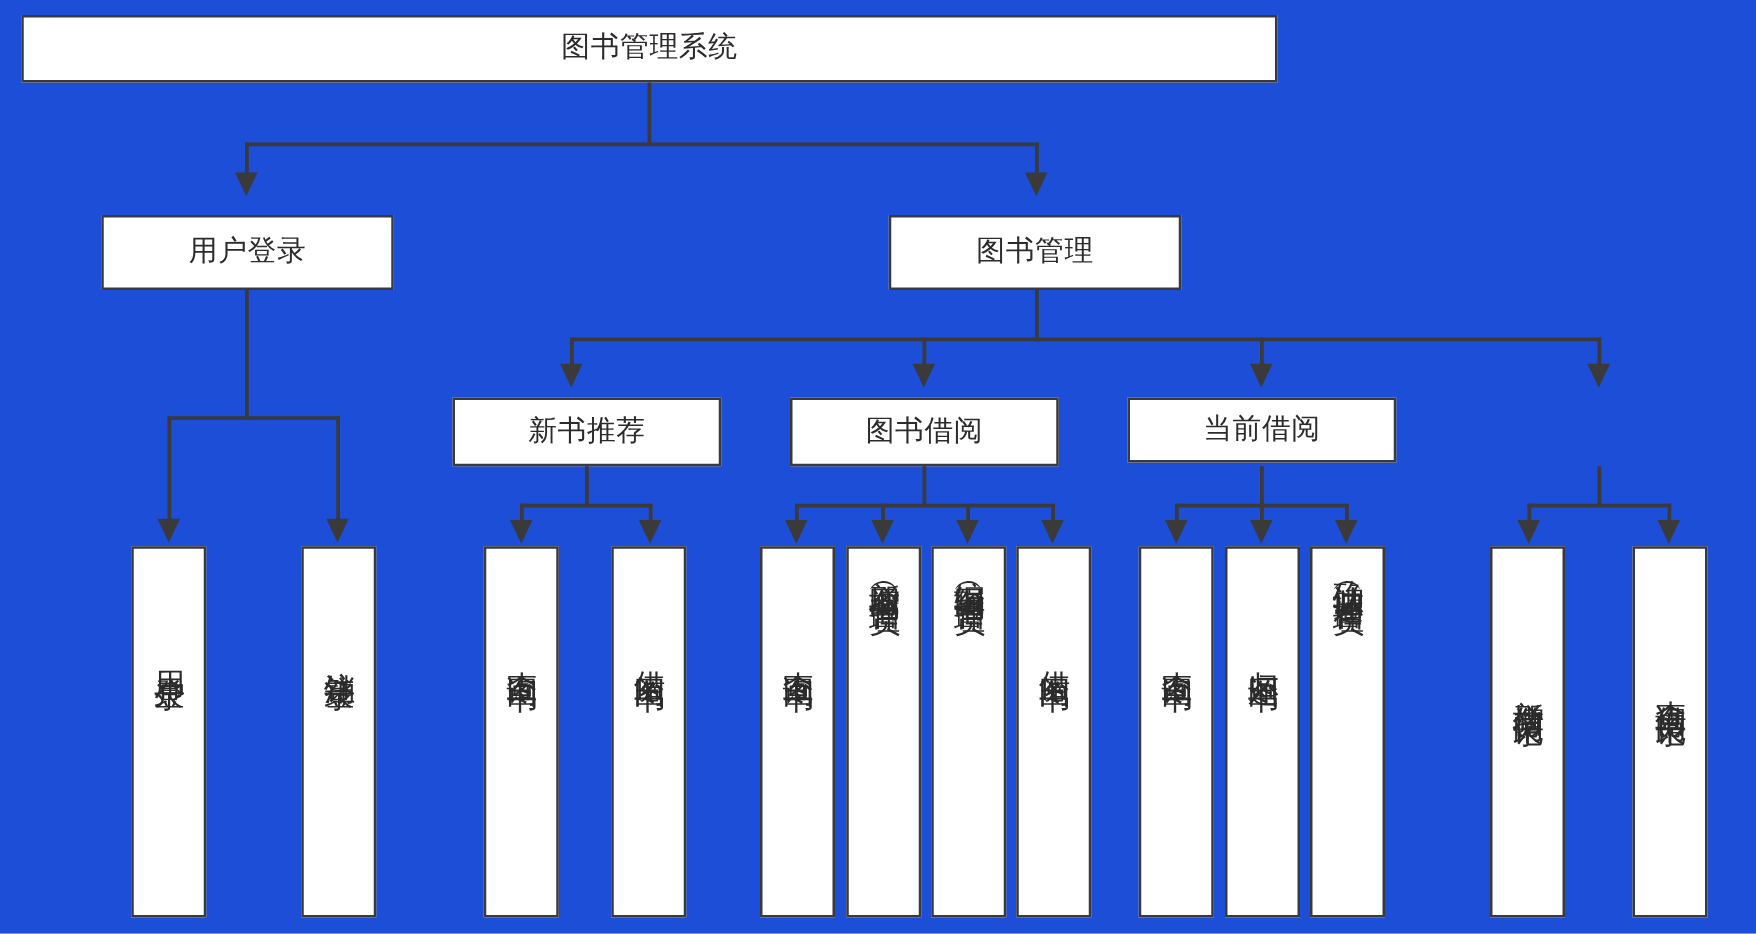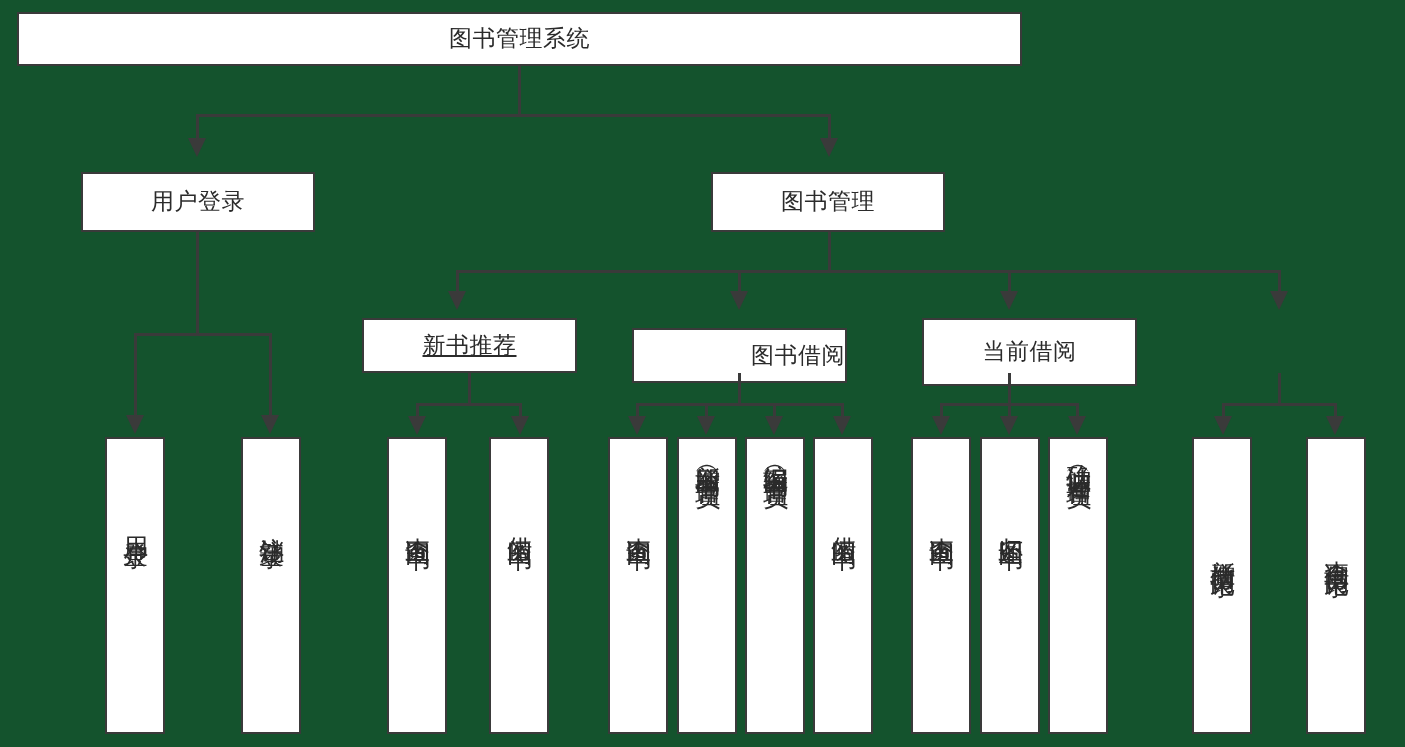"图书管理系统" #stage { background: #14532d -> #1d4ed8 }
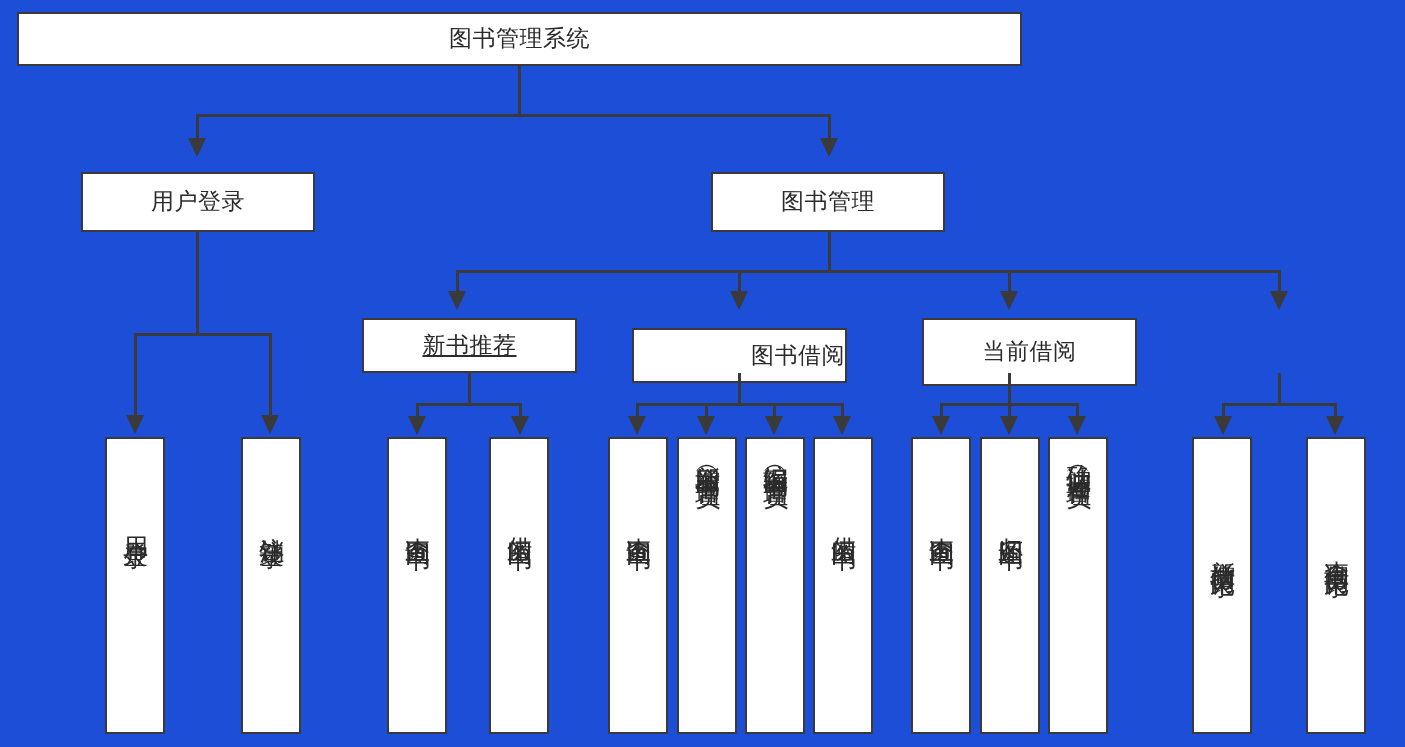"新书推荐" div.node { text-decoration: underline -> none }
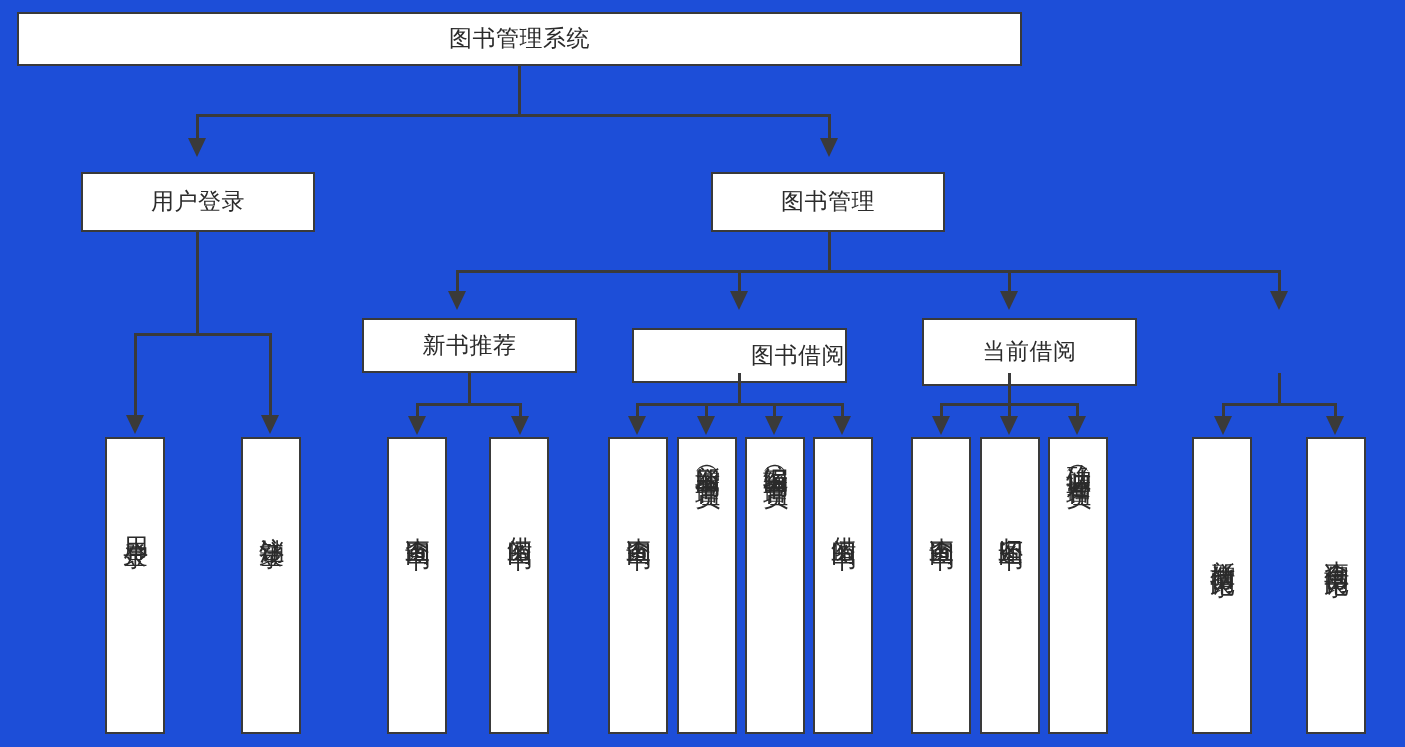"图书借阅" div.node { justify-content: flex-end -> none; top: 328px -> 318px }
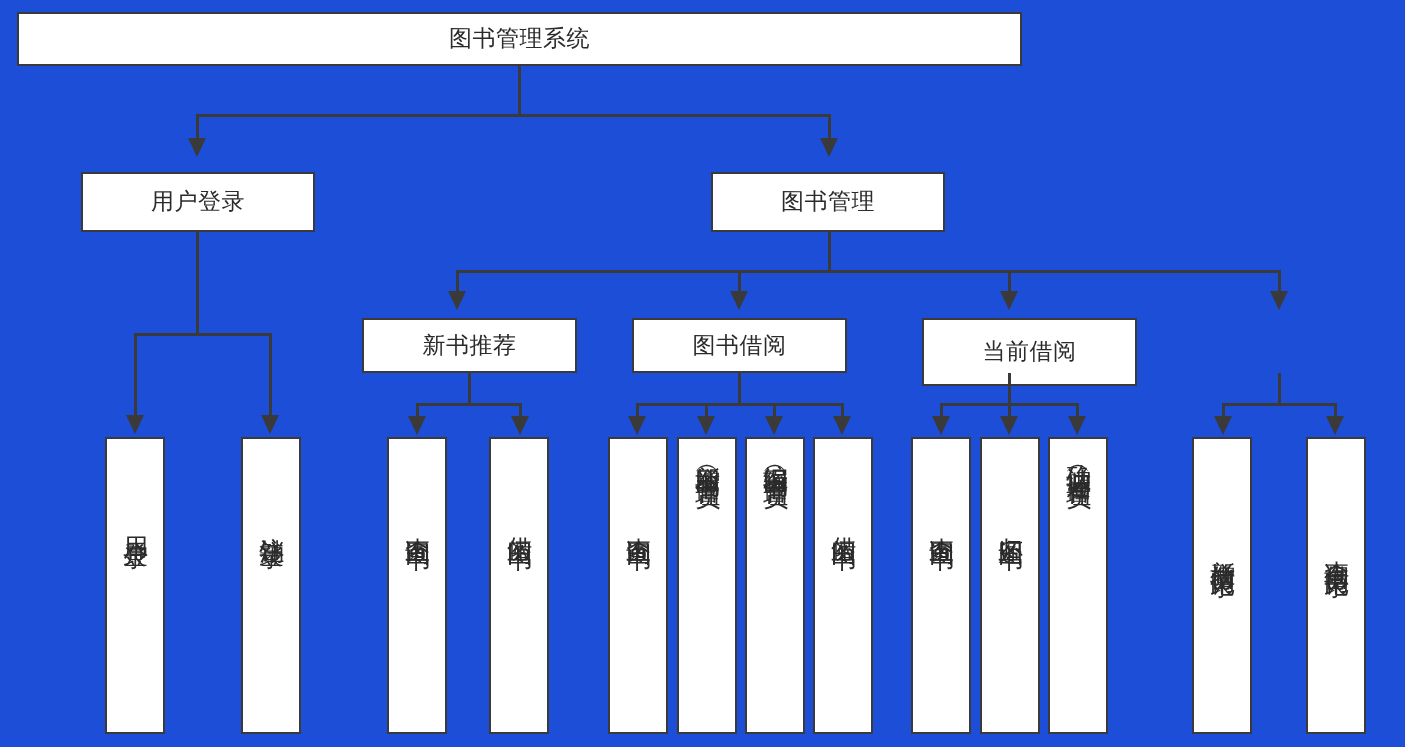"当前借阅" div.node { height: 68px -> 52px; left: 922px -> 902px }
